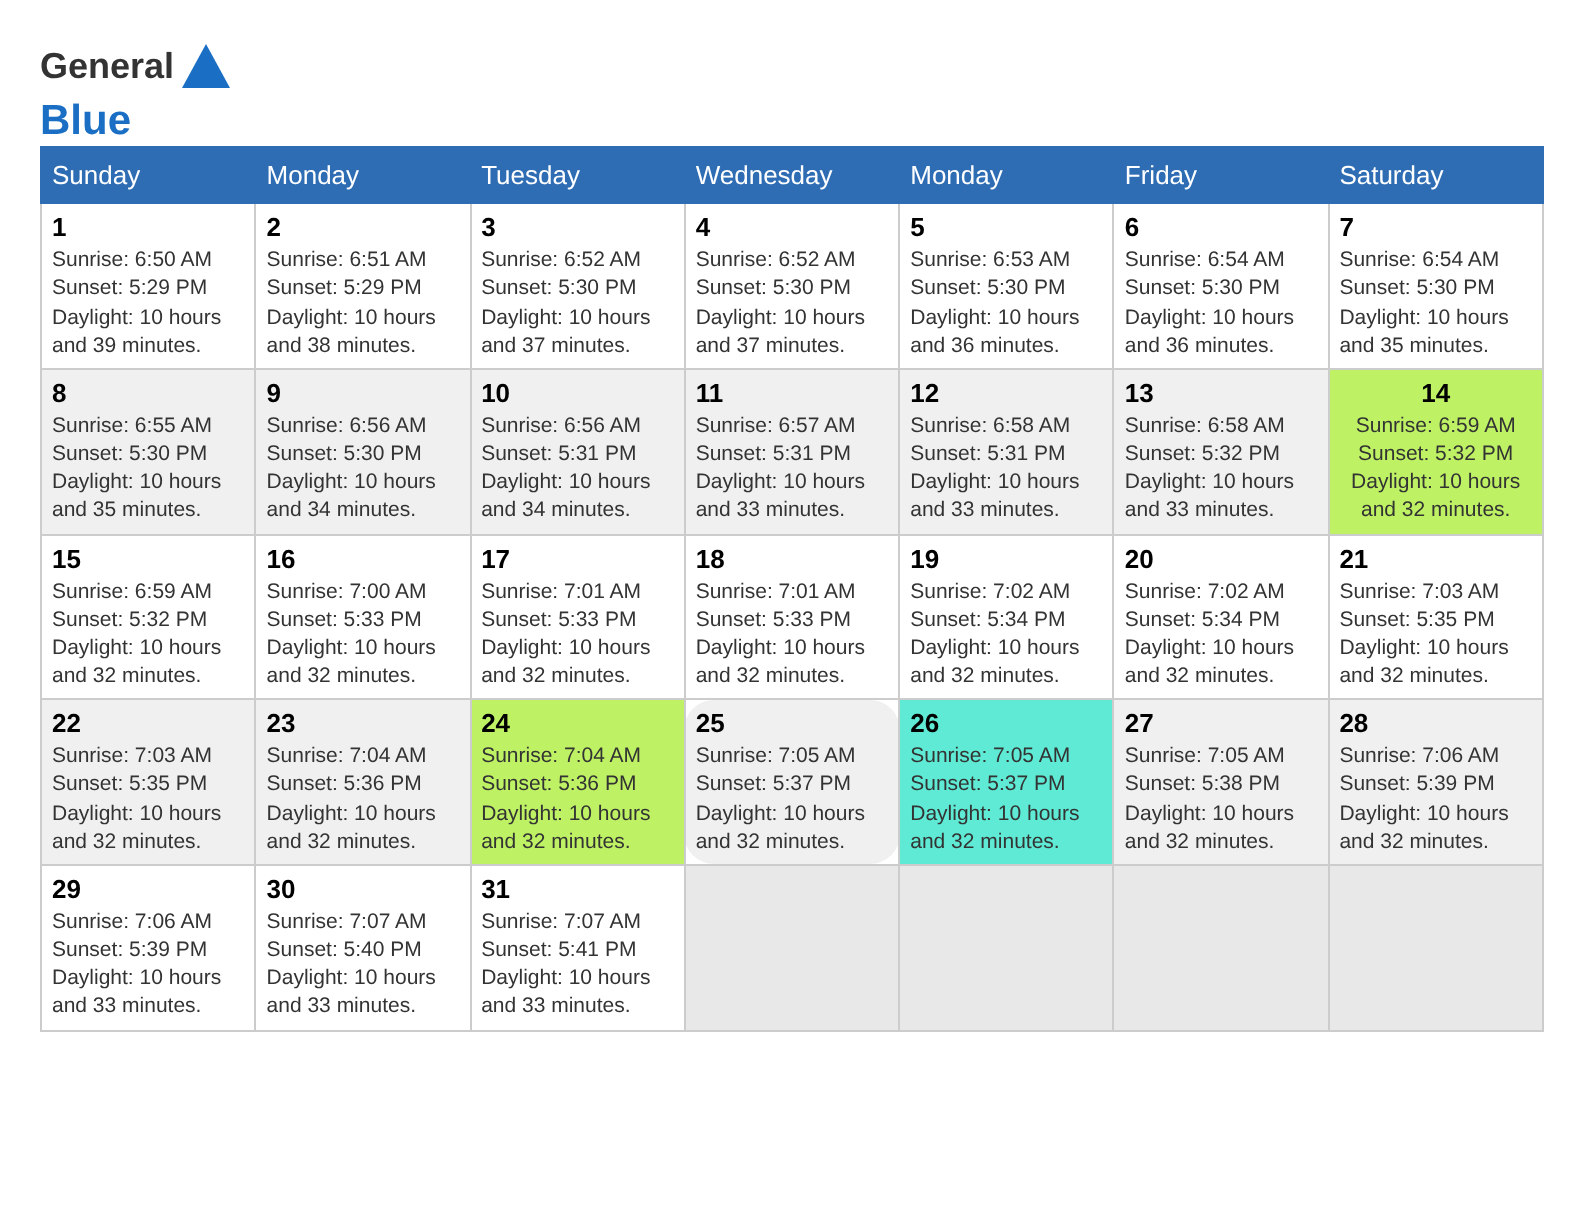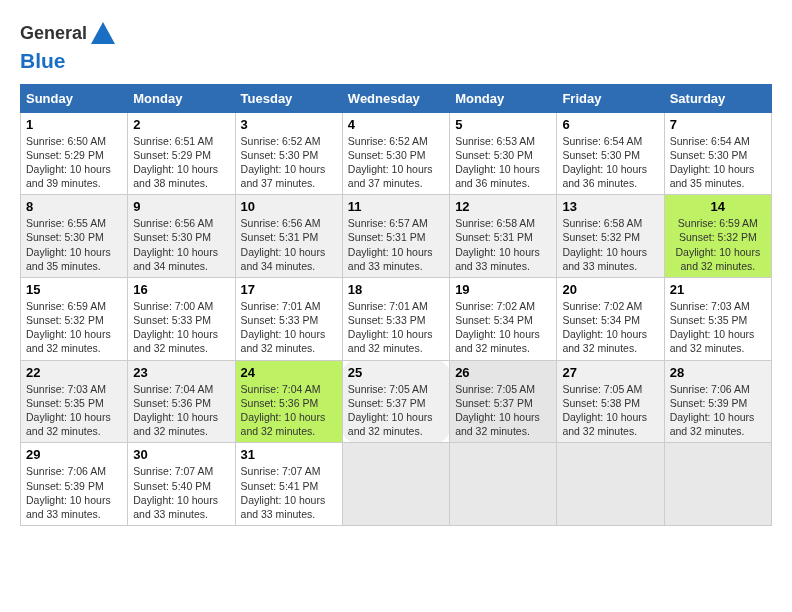"General" .header { margin-bottom: 10px -> 0 }
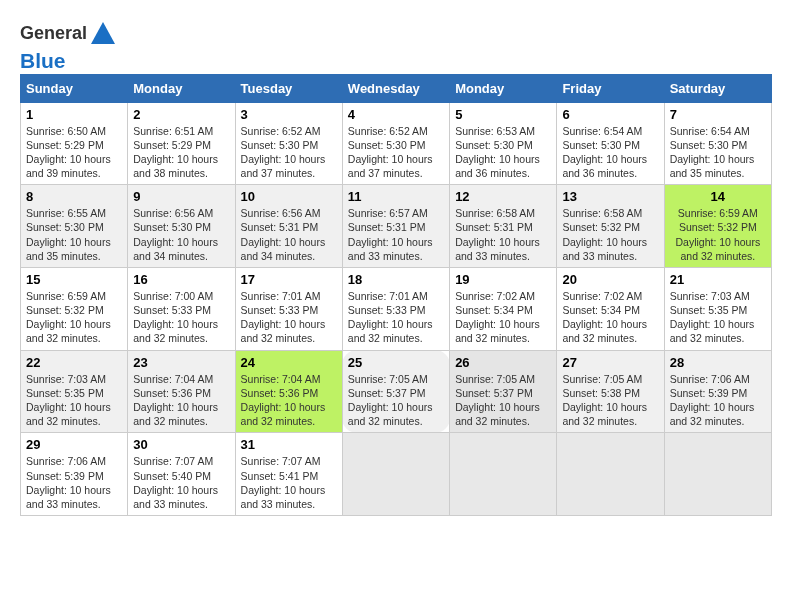"Sunday" .calendar th { font-weight: bold -> normal }
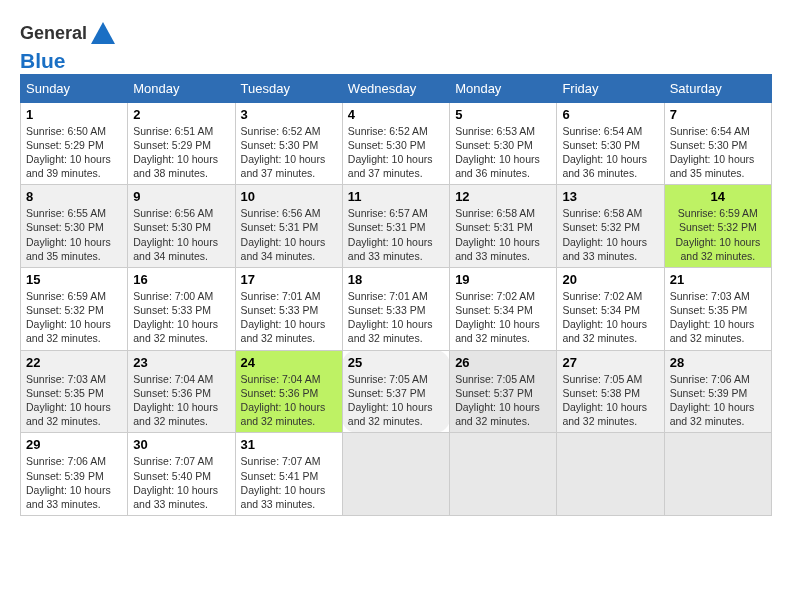"26" td { background: #e5e5e5 -> #5eead4 }
